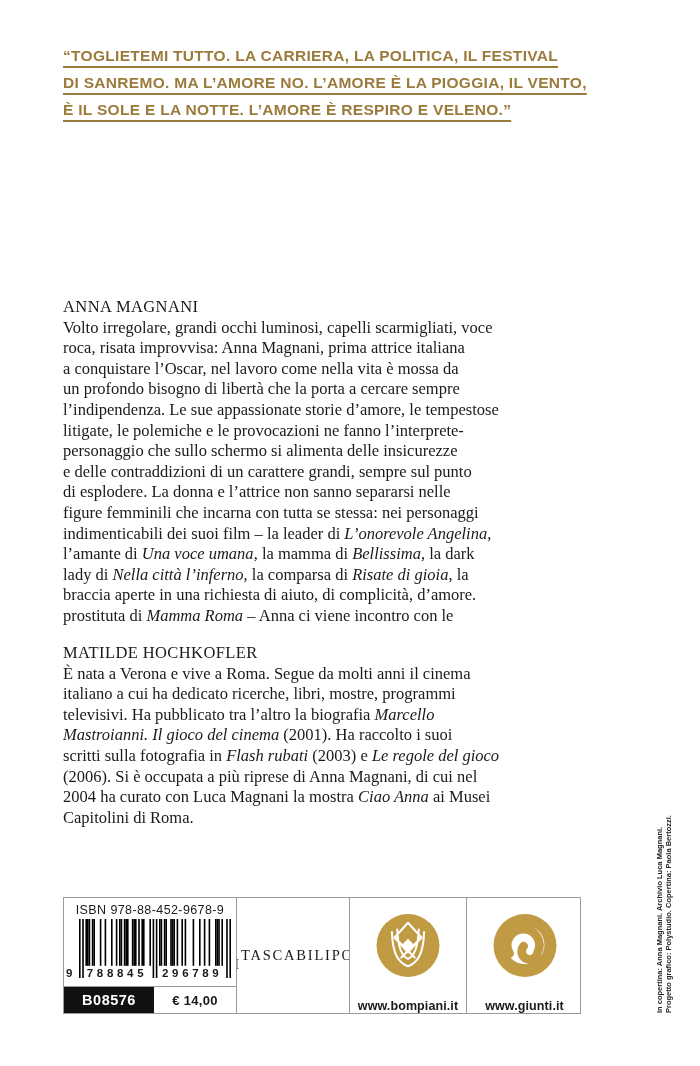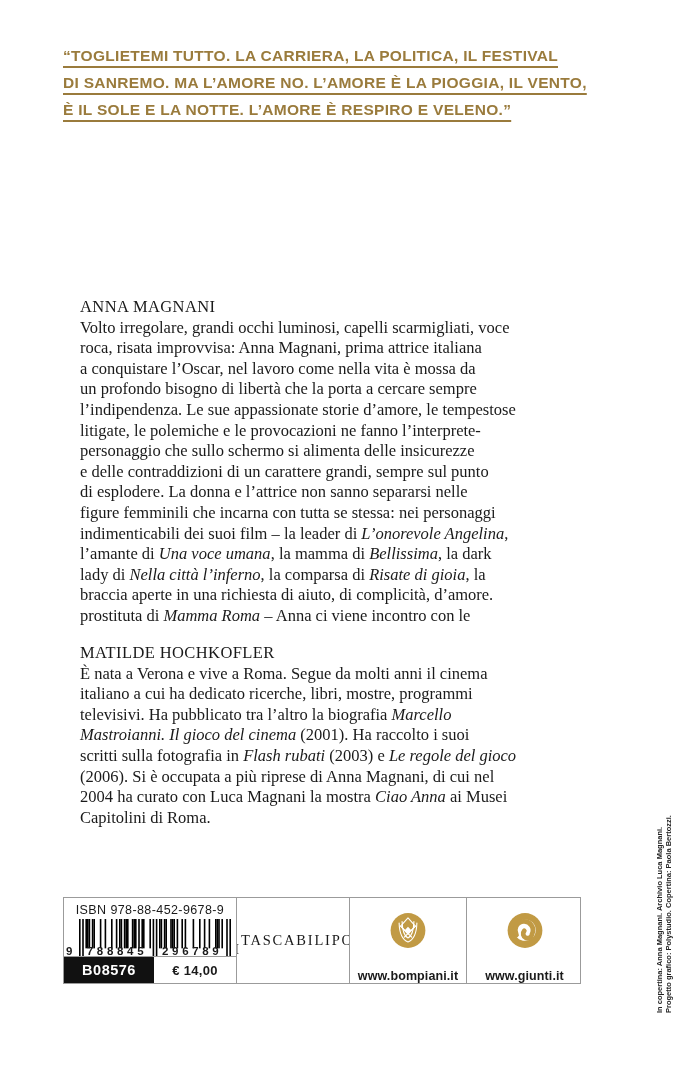"ANNA MAGNANI" .bio { margin-left: 17px -> none }
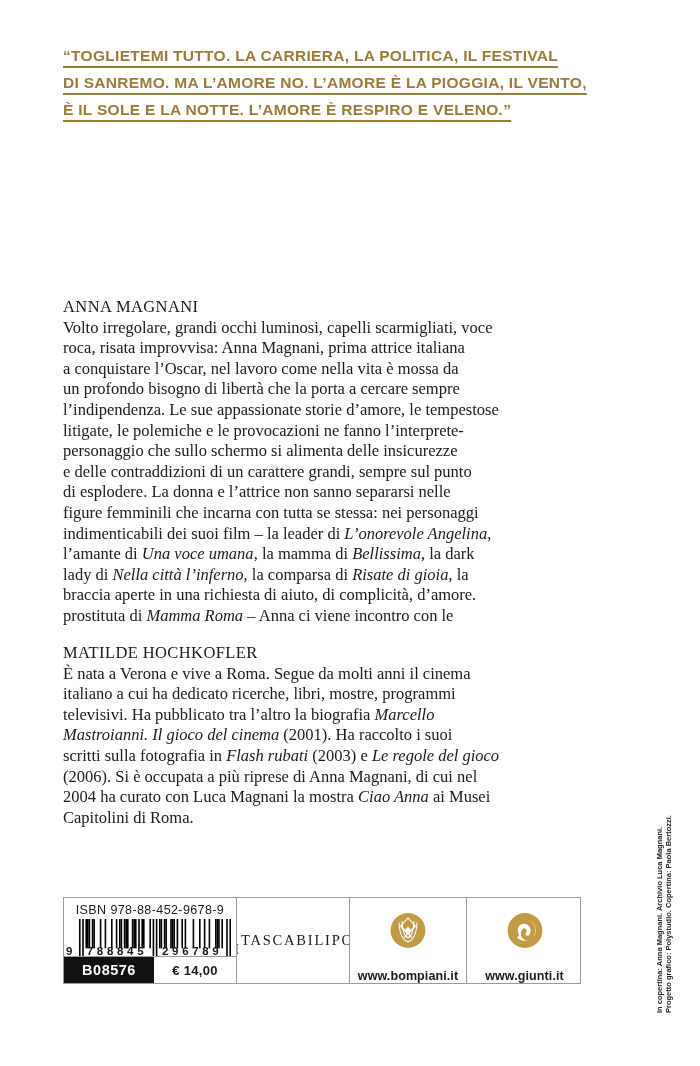"ISBN 978-88-452-9678-9" .footer { height: 87px -> 117px }
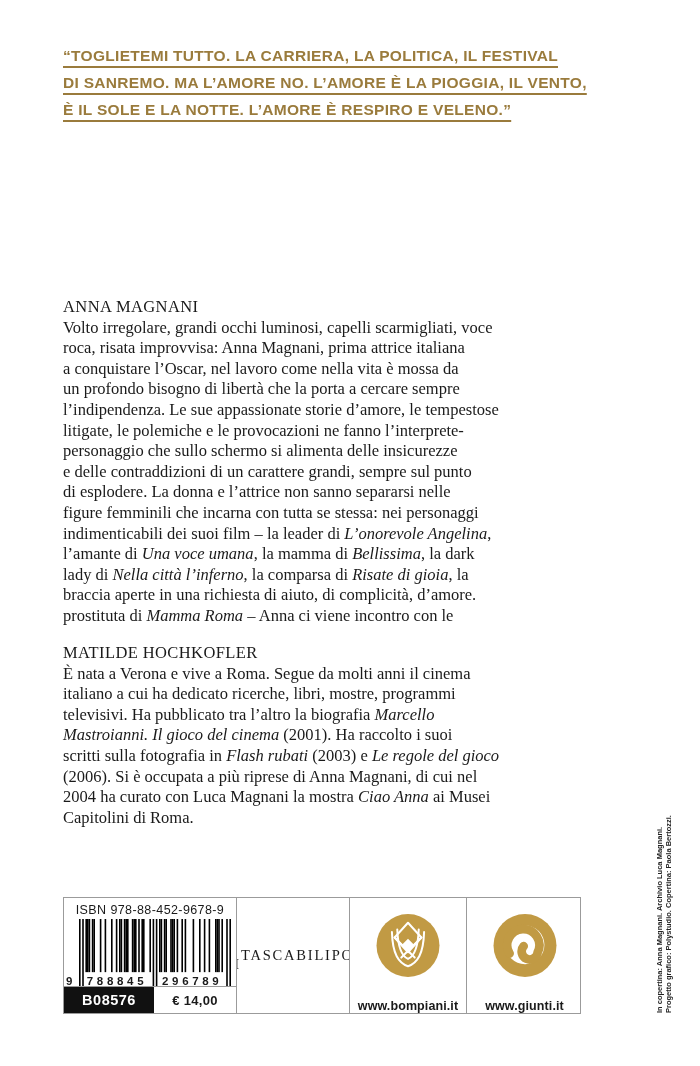"B08576" .code-row { margin-top: none -> 8px }
